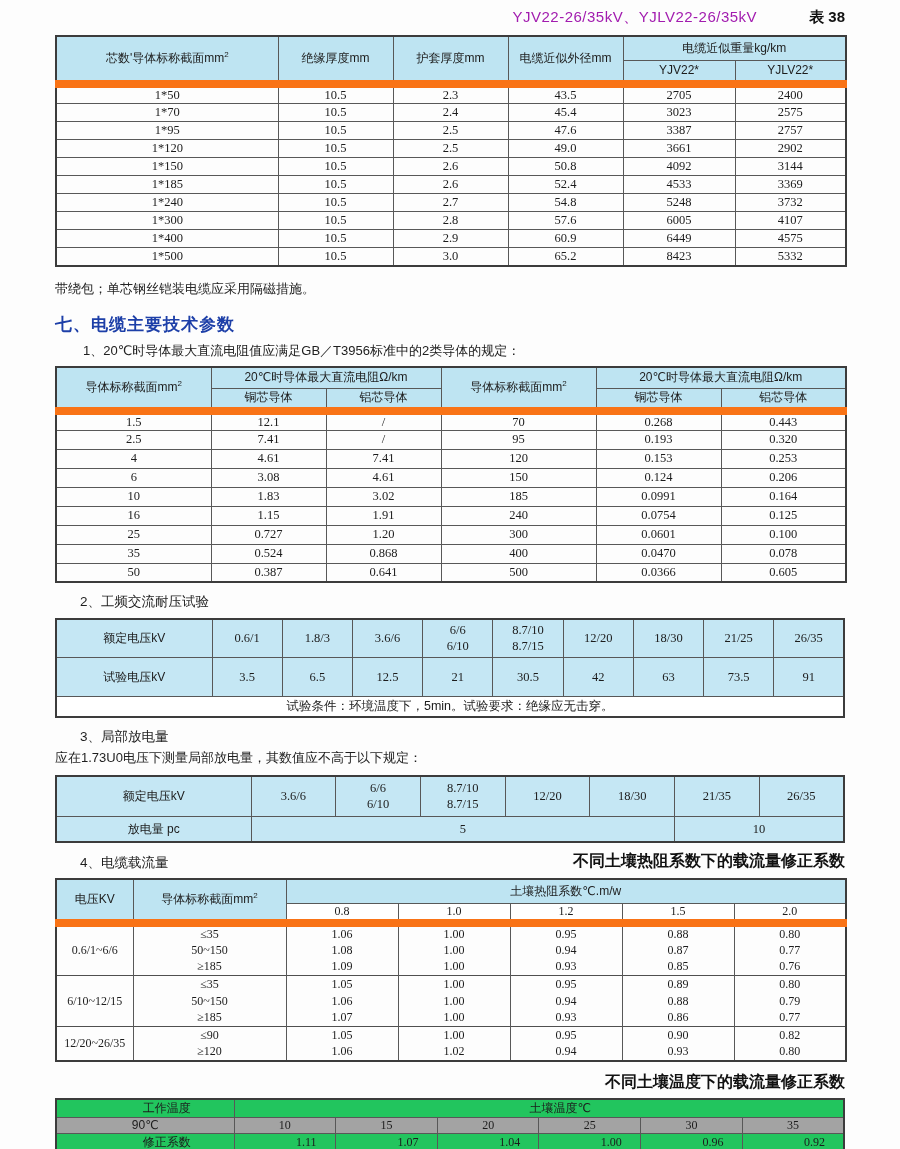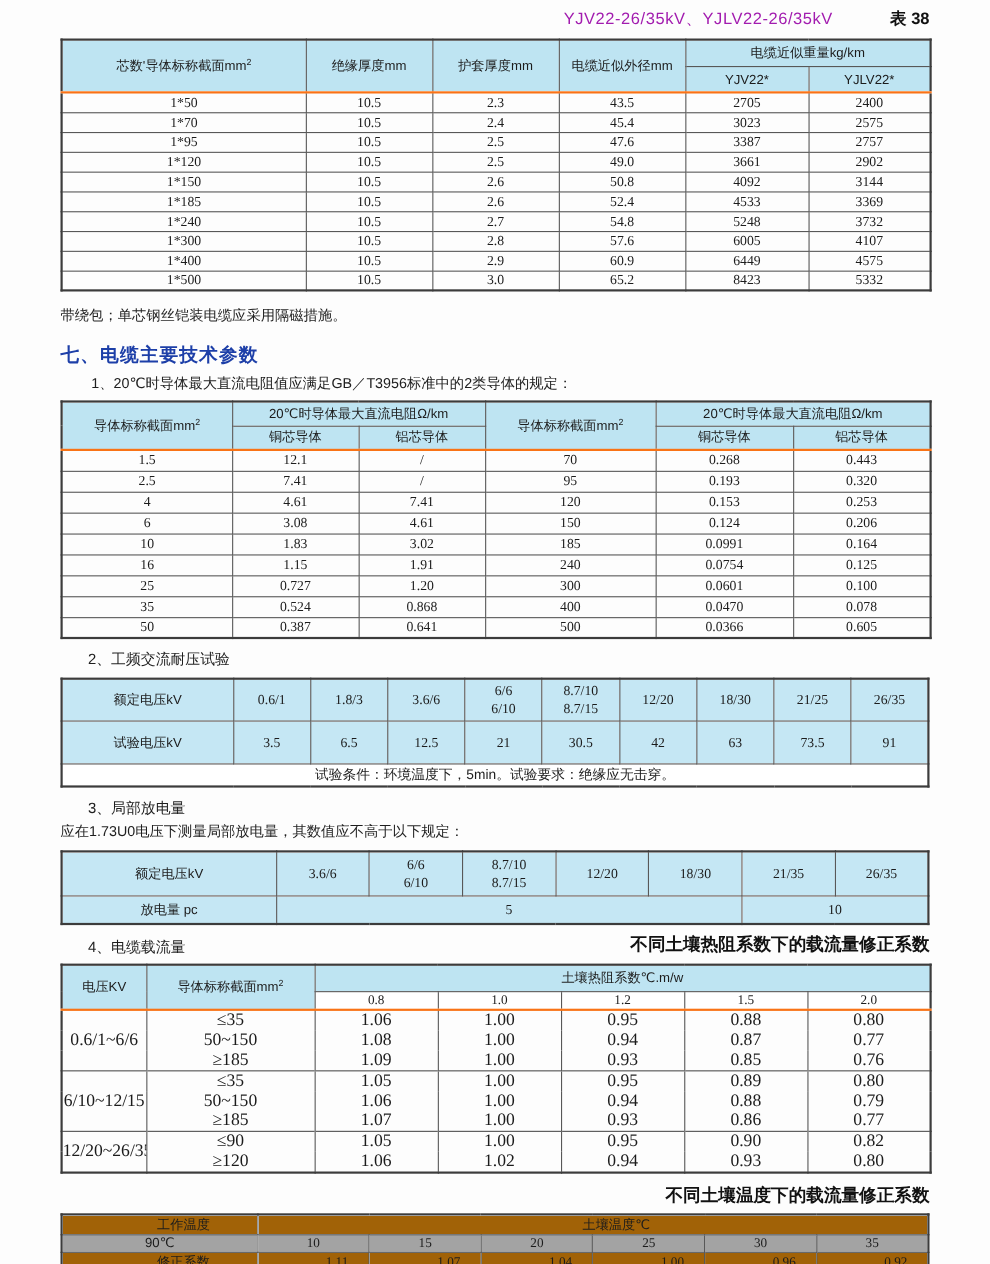"芯数'导体标称截面mm2" .t thead { border-bottom: 2px solid #f97316 -> 8px solid #f97316 }
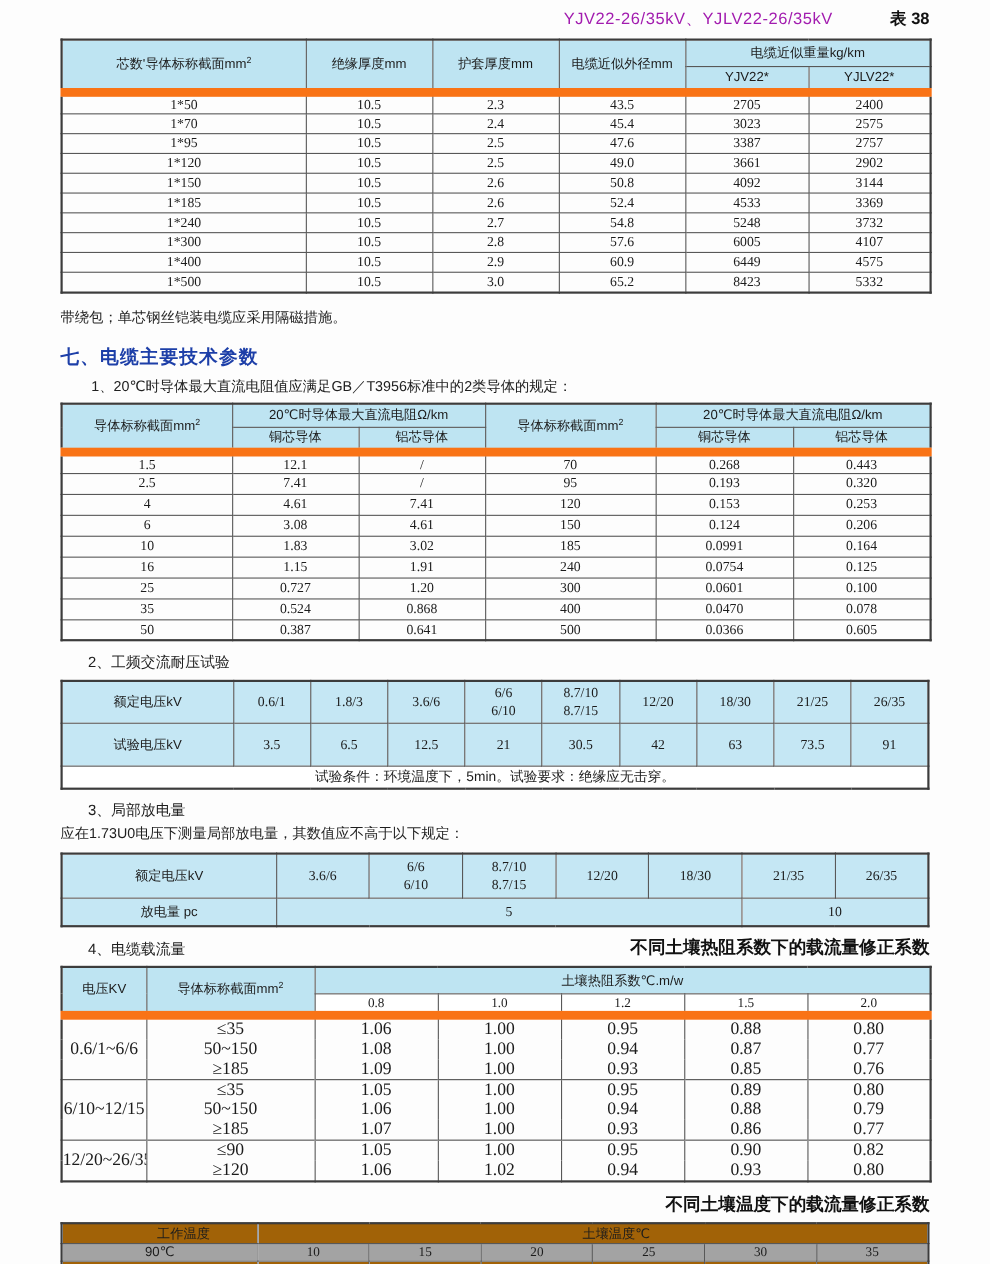"≤35" .t5 tbody td { font-size: 16px -> 12px }
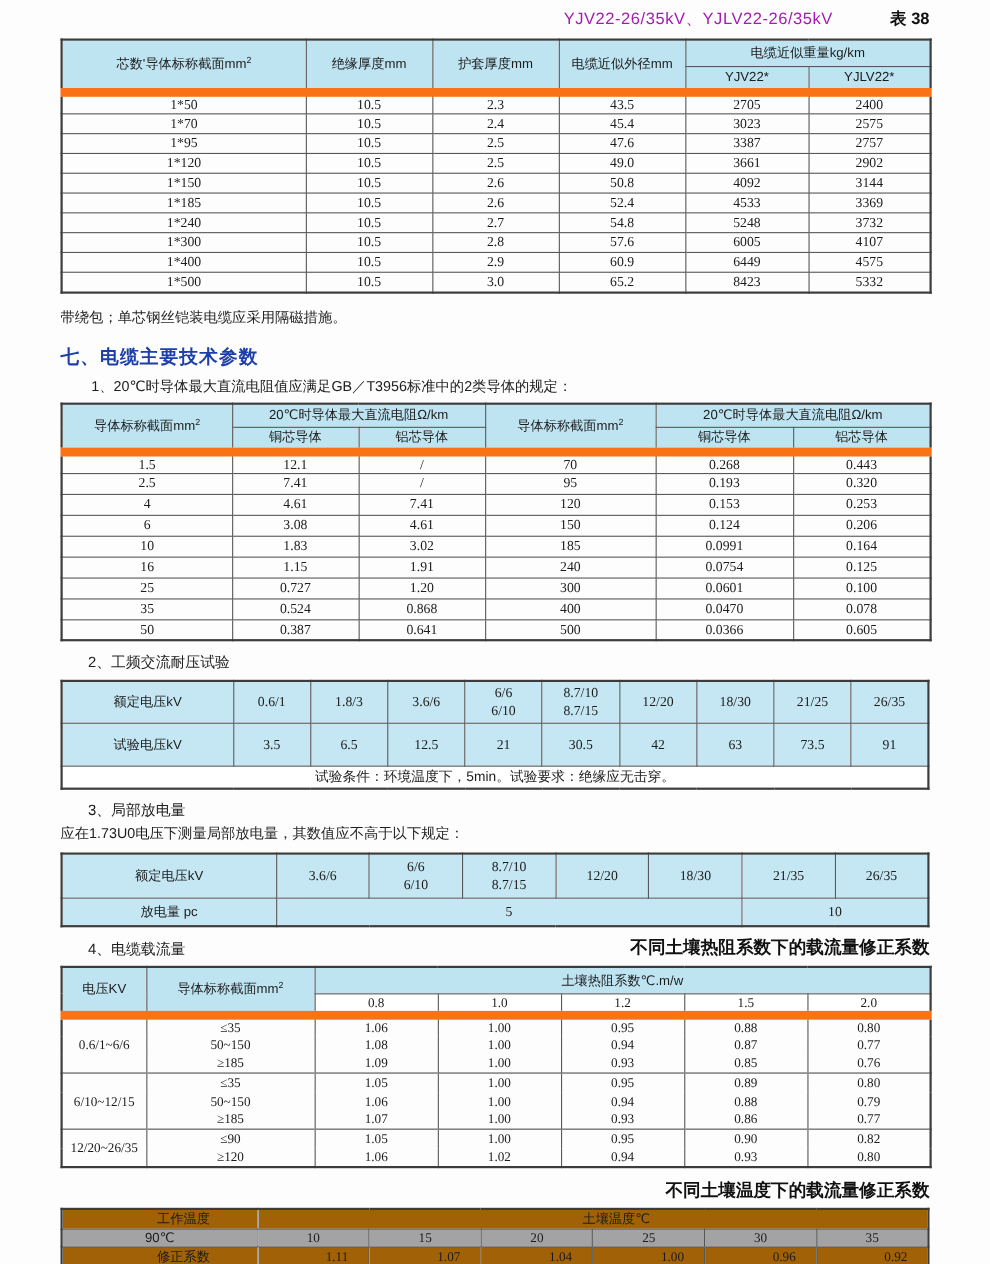"工作温度" .t6 tr.blue th, .t6 tr.blue td { background: #a16207 -> #22c55e }
